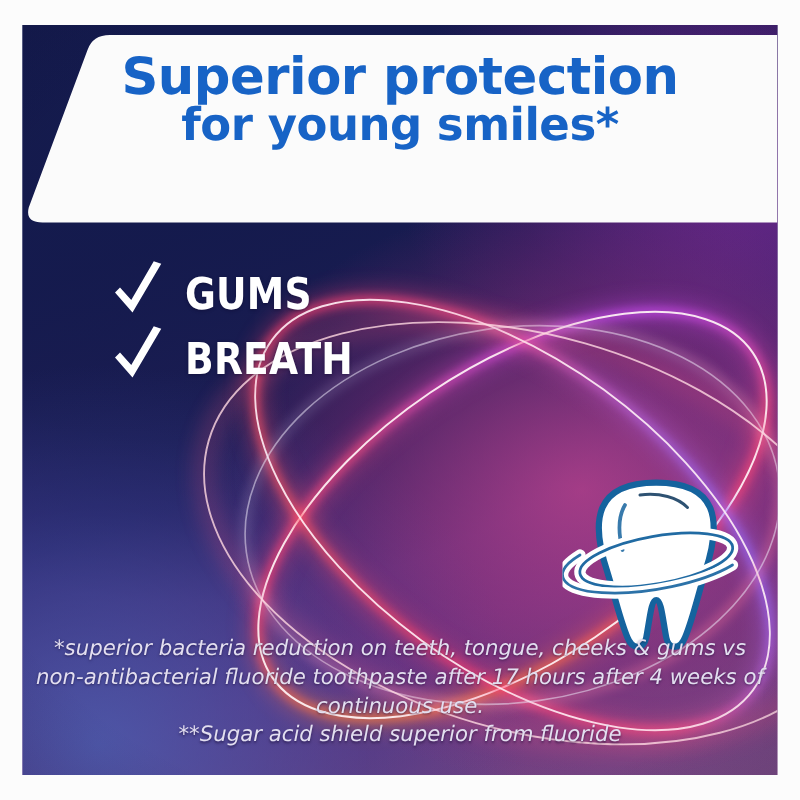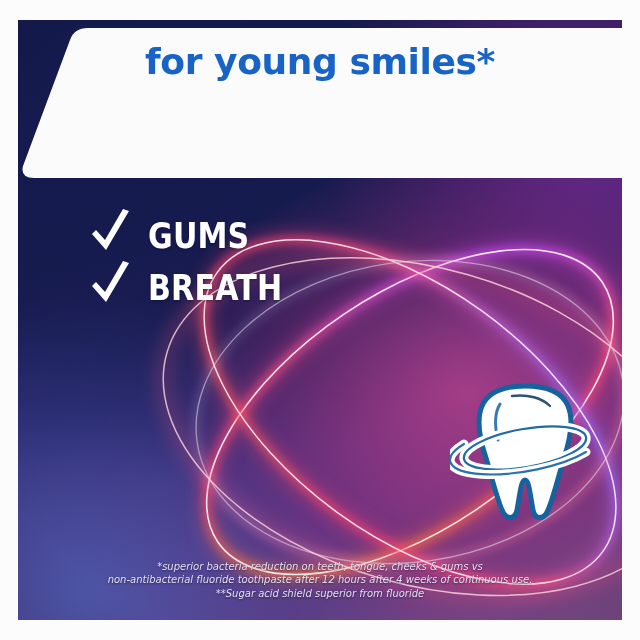"Superior protection" span.l1 { html: none -> <span>Superior protection</span> }
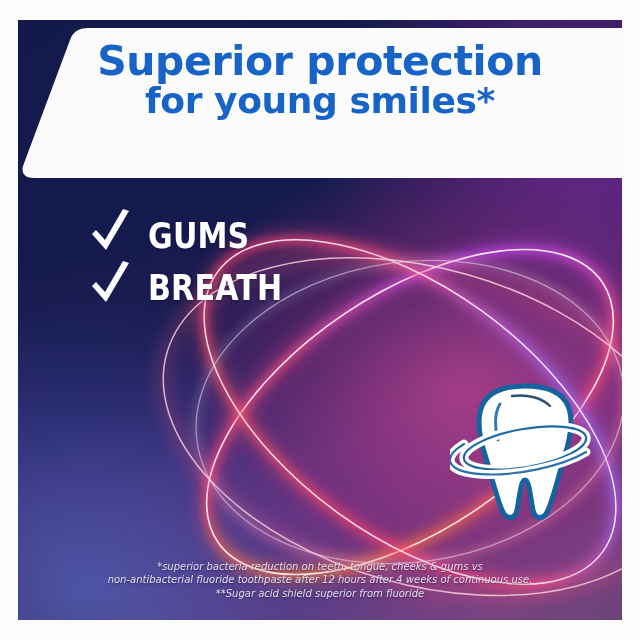"*superior bacteria reduction on teeth," #notes { font-size: 10px -> 17px }
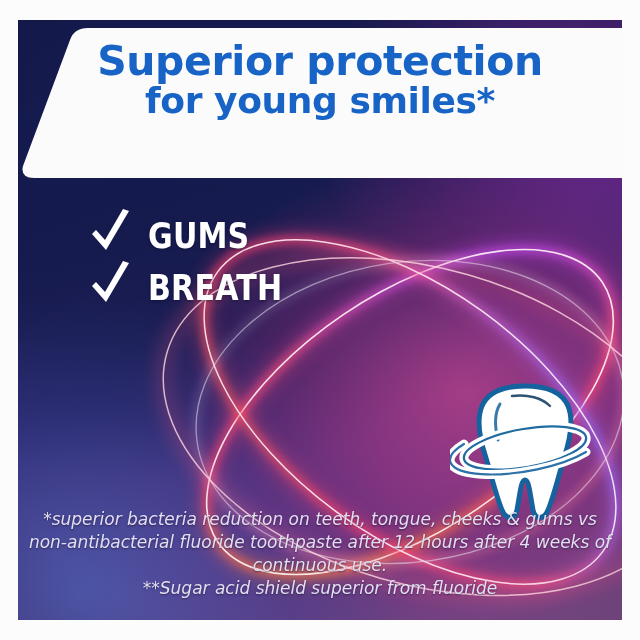"non-antibacterial fluoride toothpaste" span { text: 12 -> 17 }
